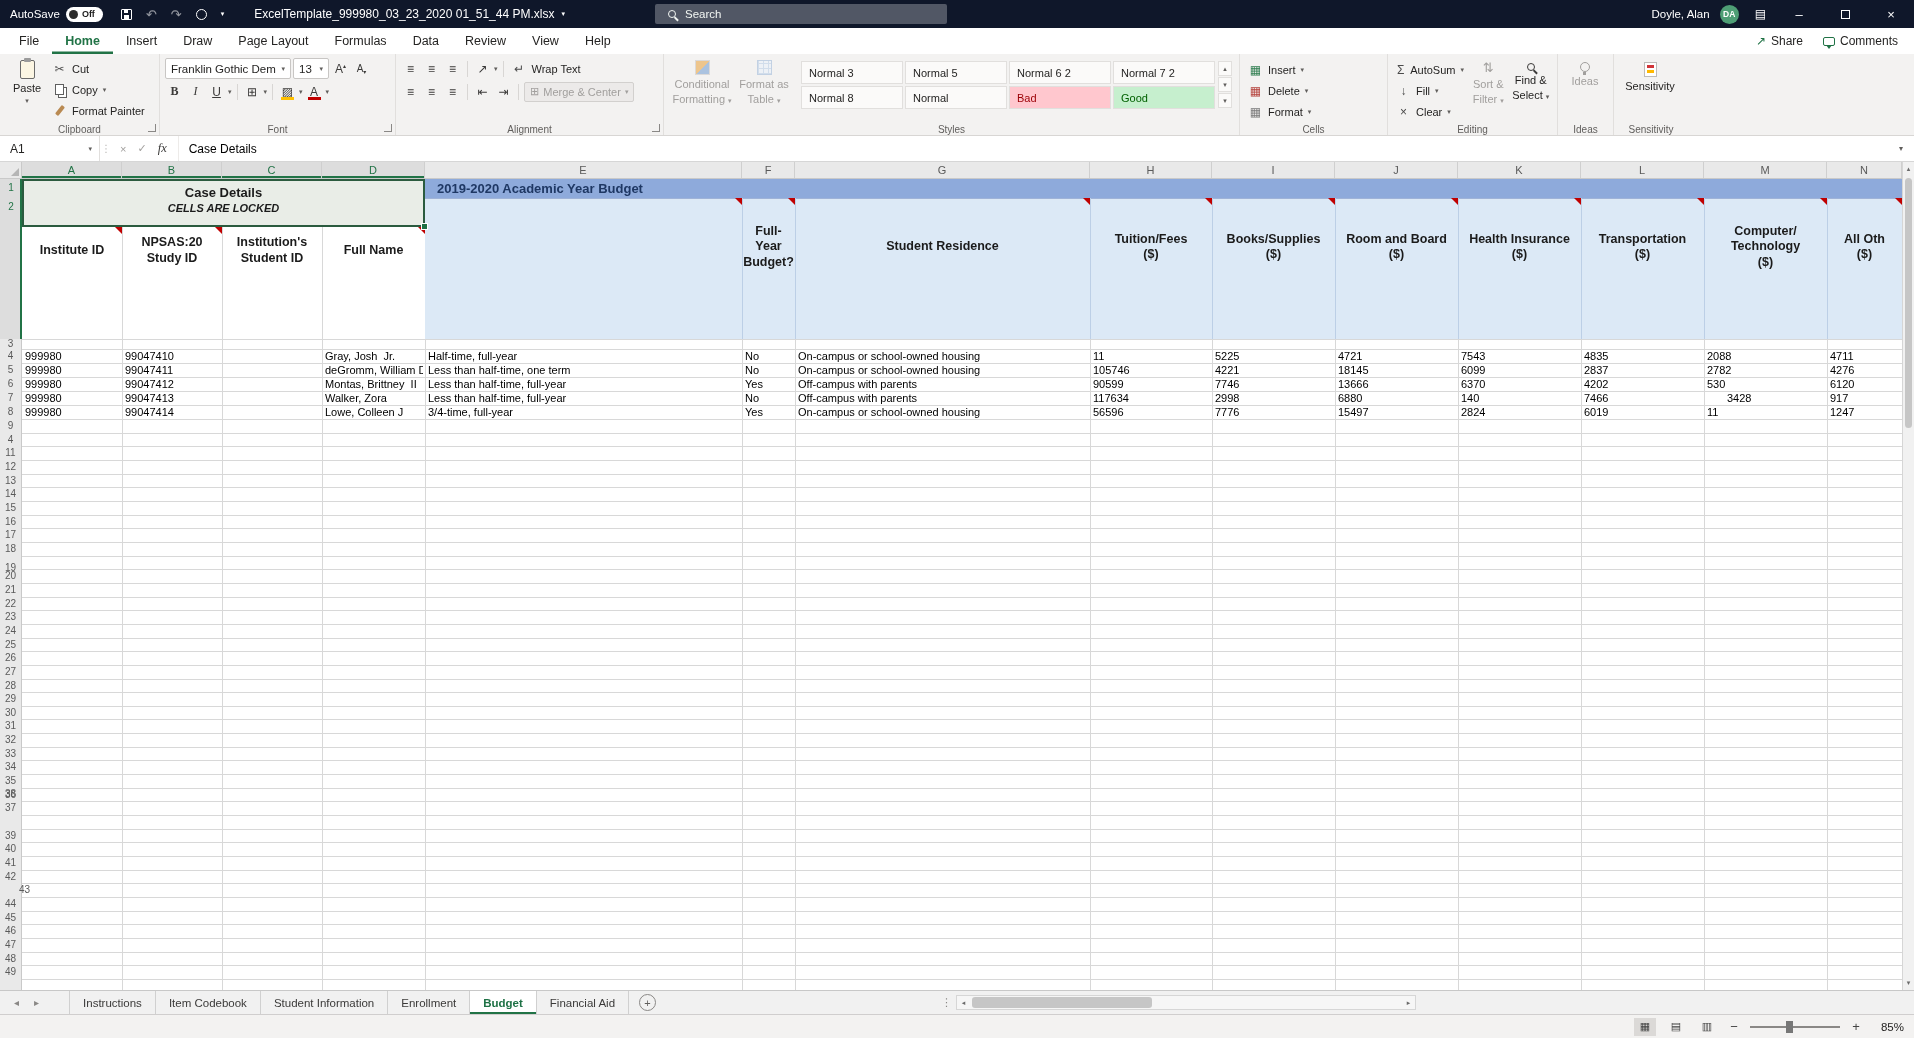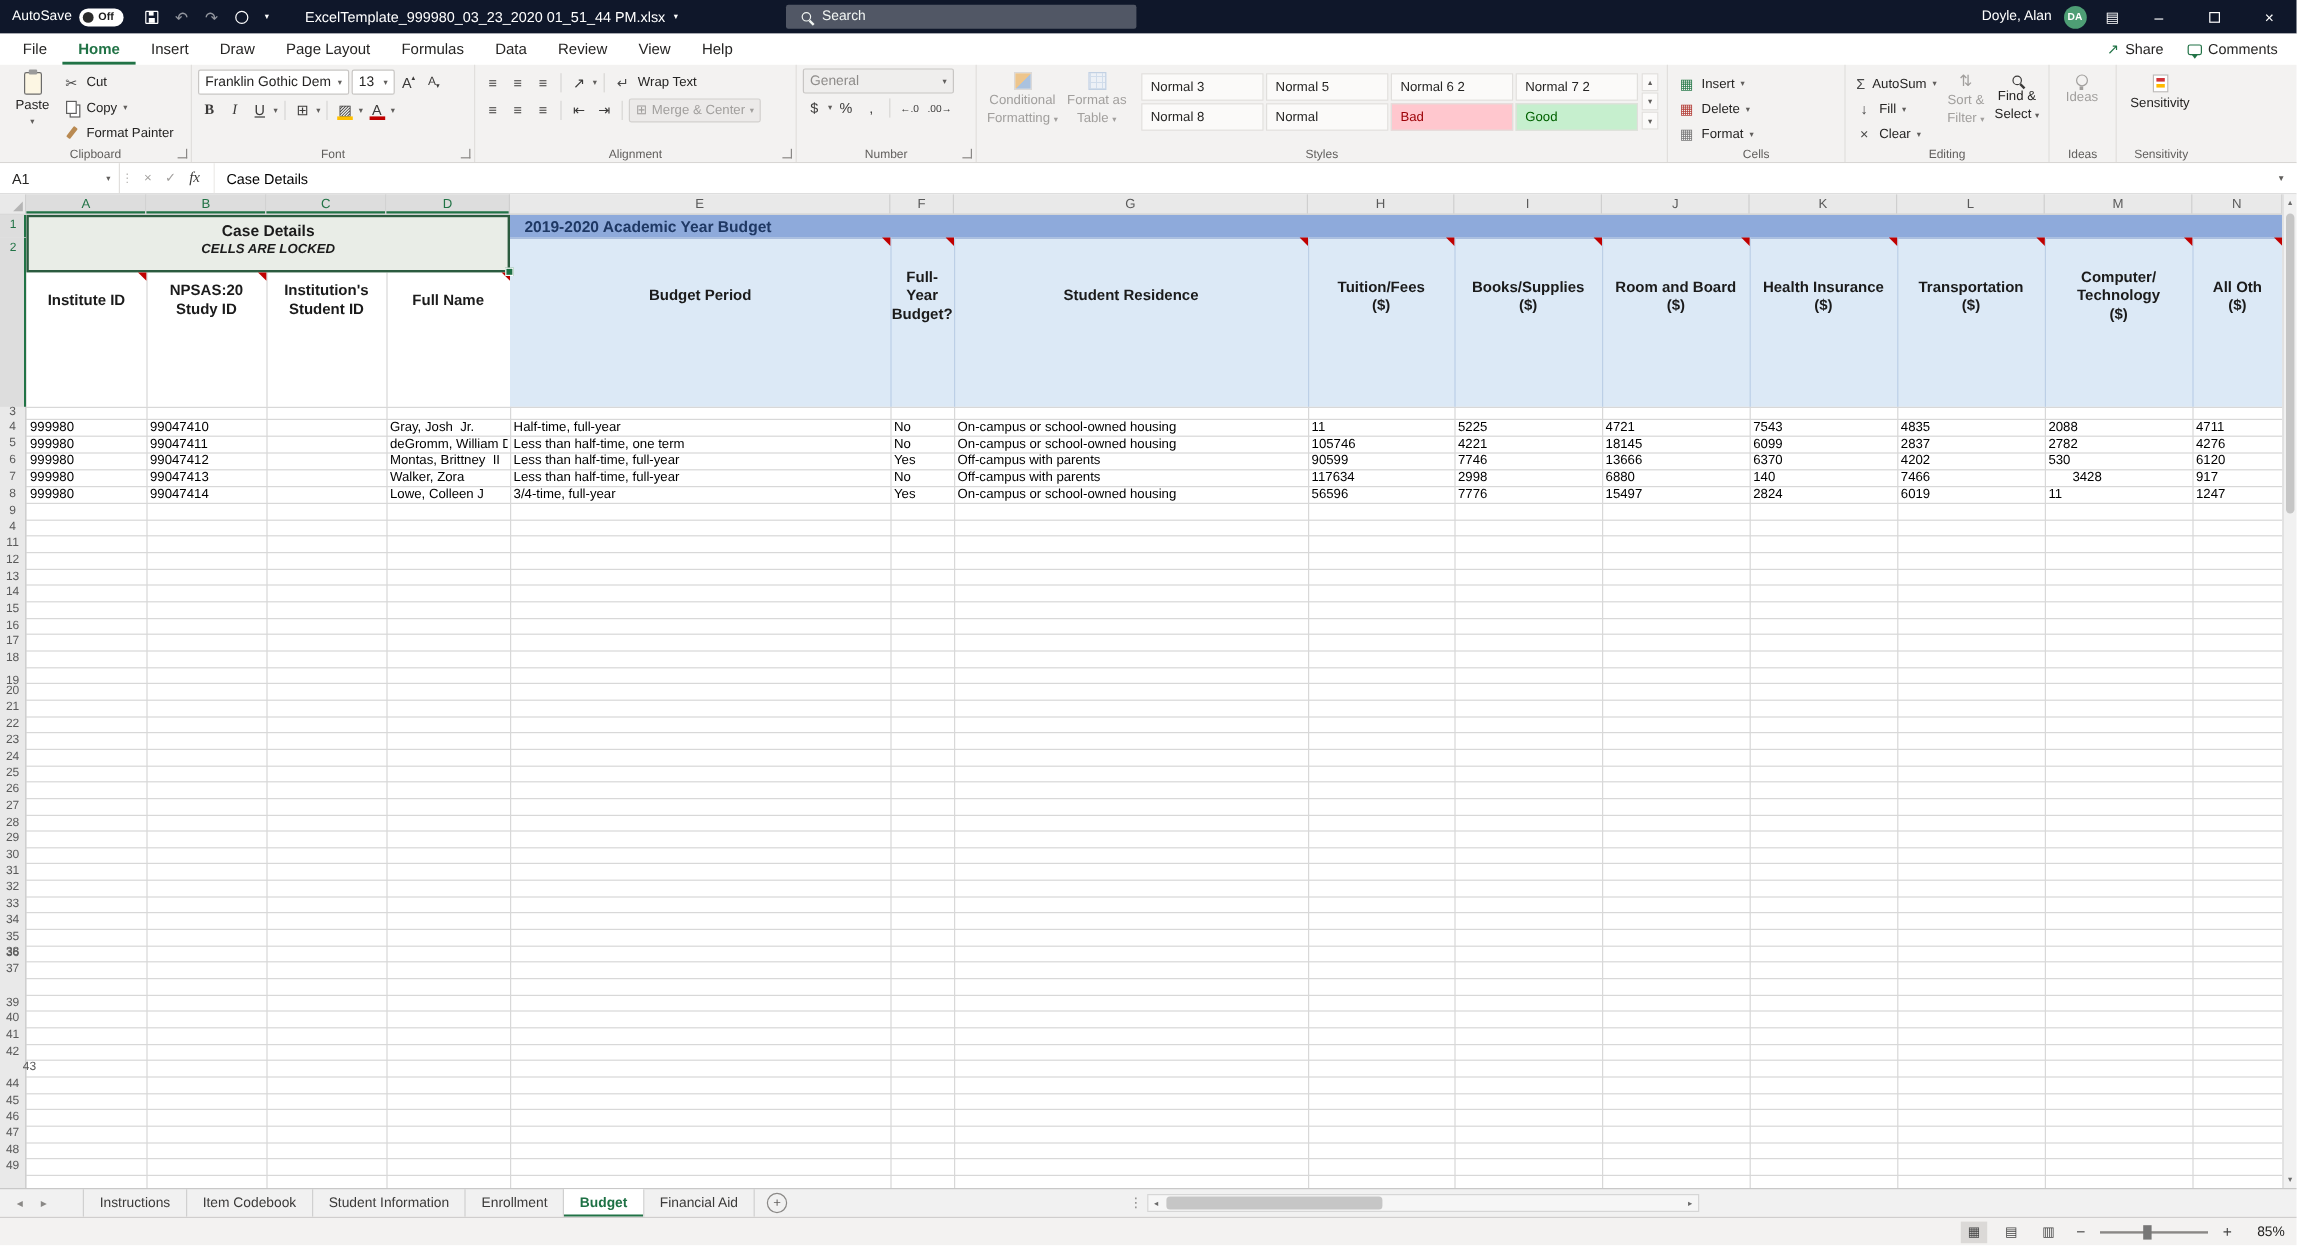"General" div.rgroup { html: <div> <div> <div> <span>General</span> <span>▾</span> </div> <div> <span>$</span> <span>▾</span> <span>%</span> <span>,</span> <span></span> <span>←.0</span> <span>.00→</span> </div> </div> <span>Number</span> <span></span> </div> -> none }
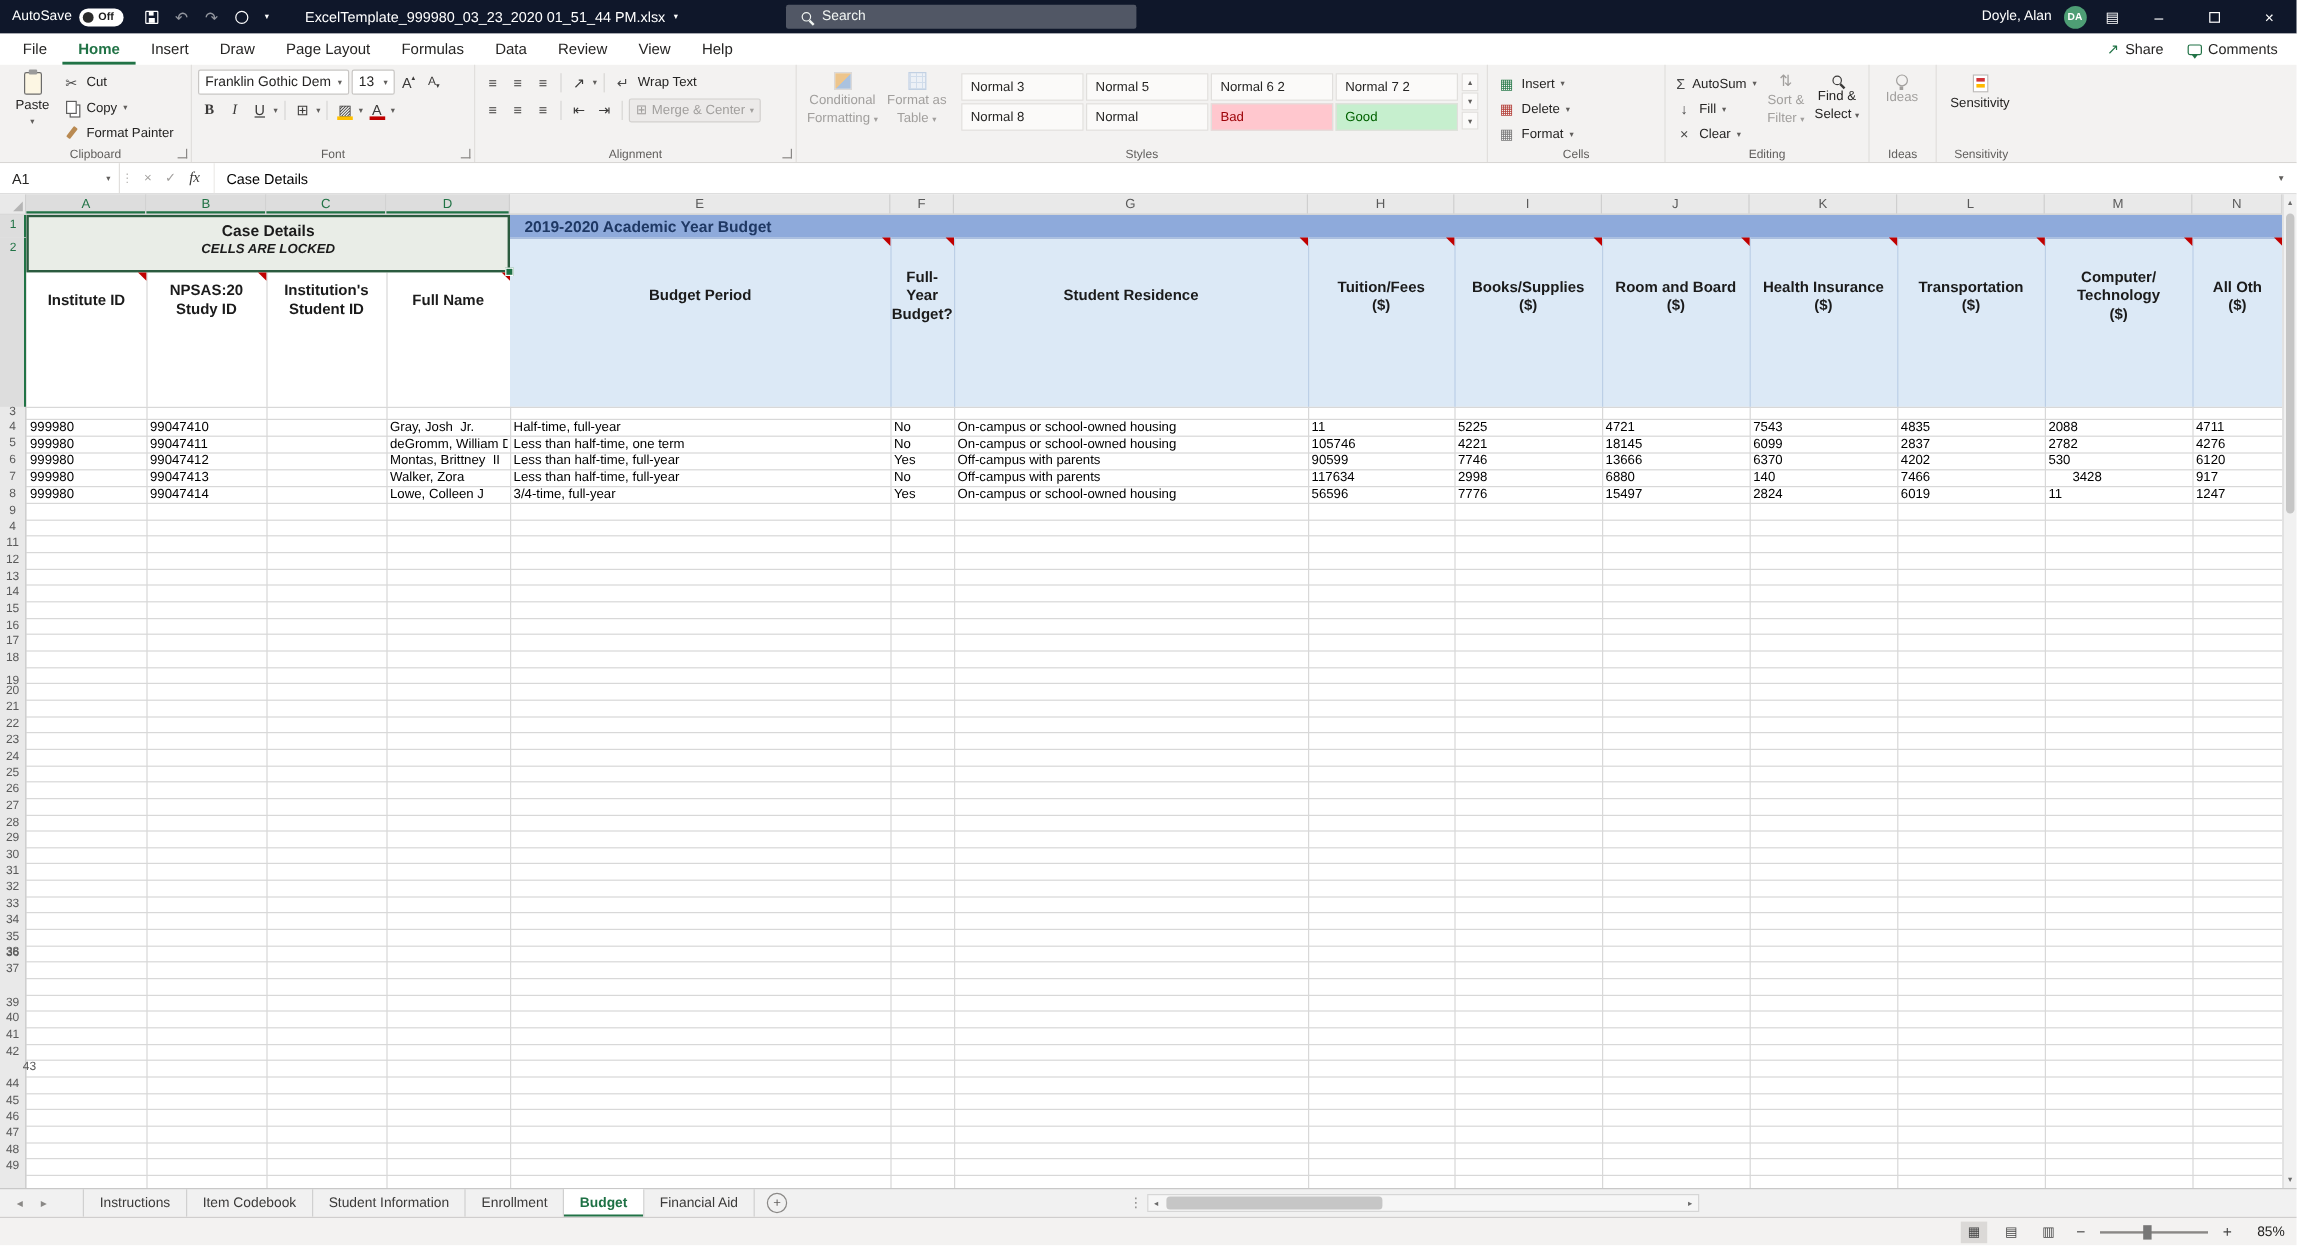"Budget Period" div.hdr { html: <div> <div>Budget Period</div> </div> -> none }
